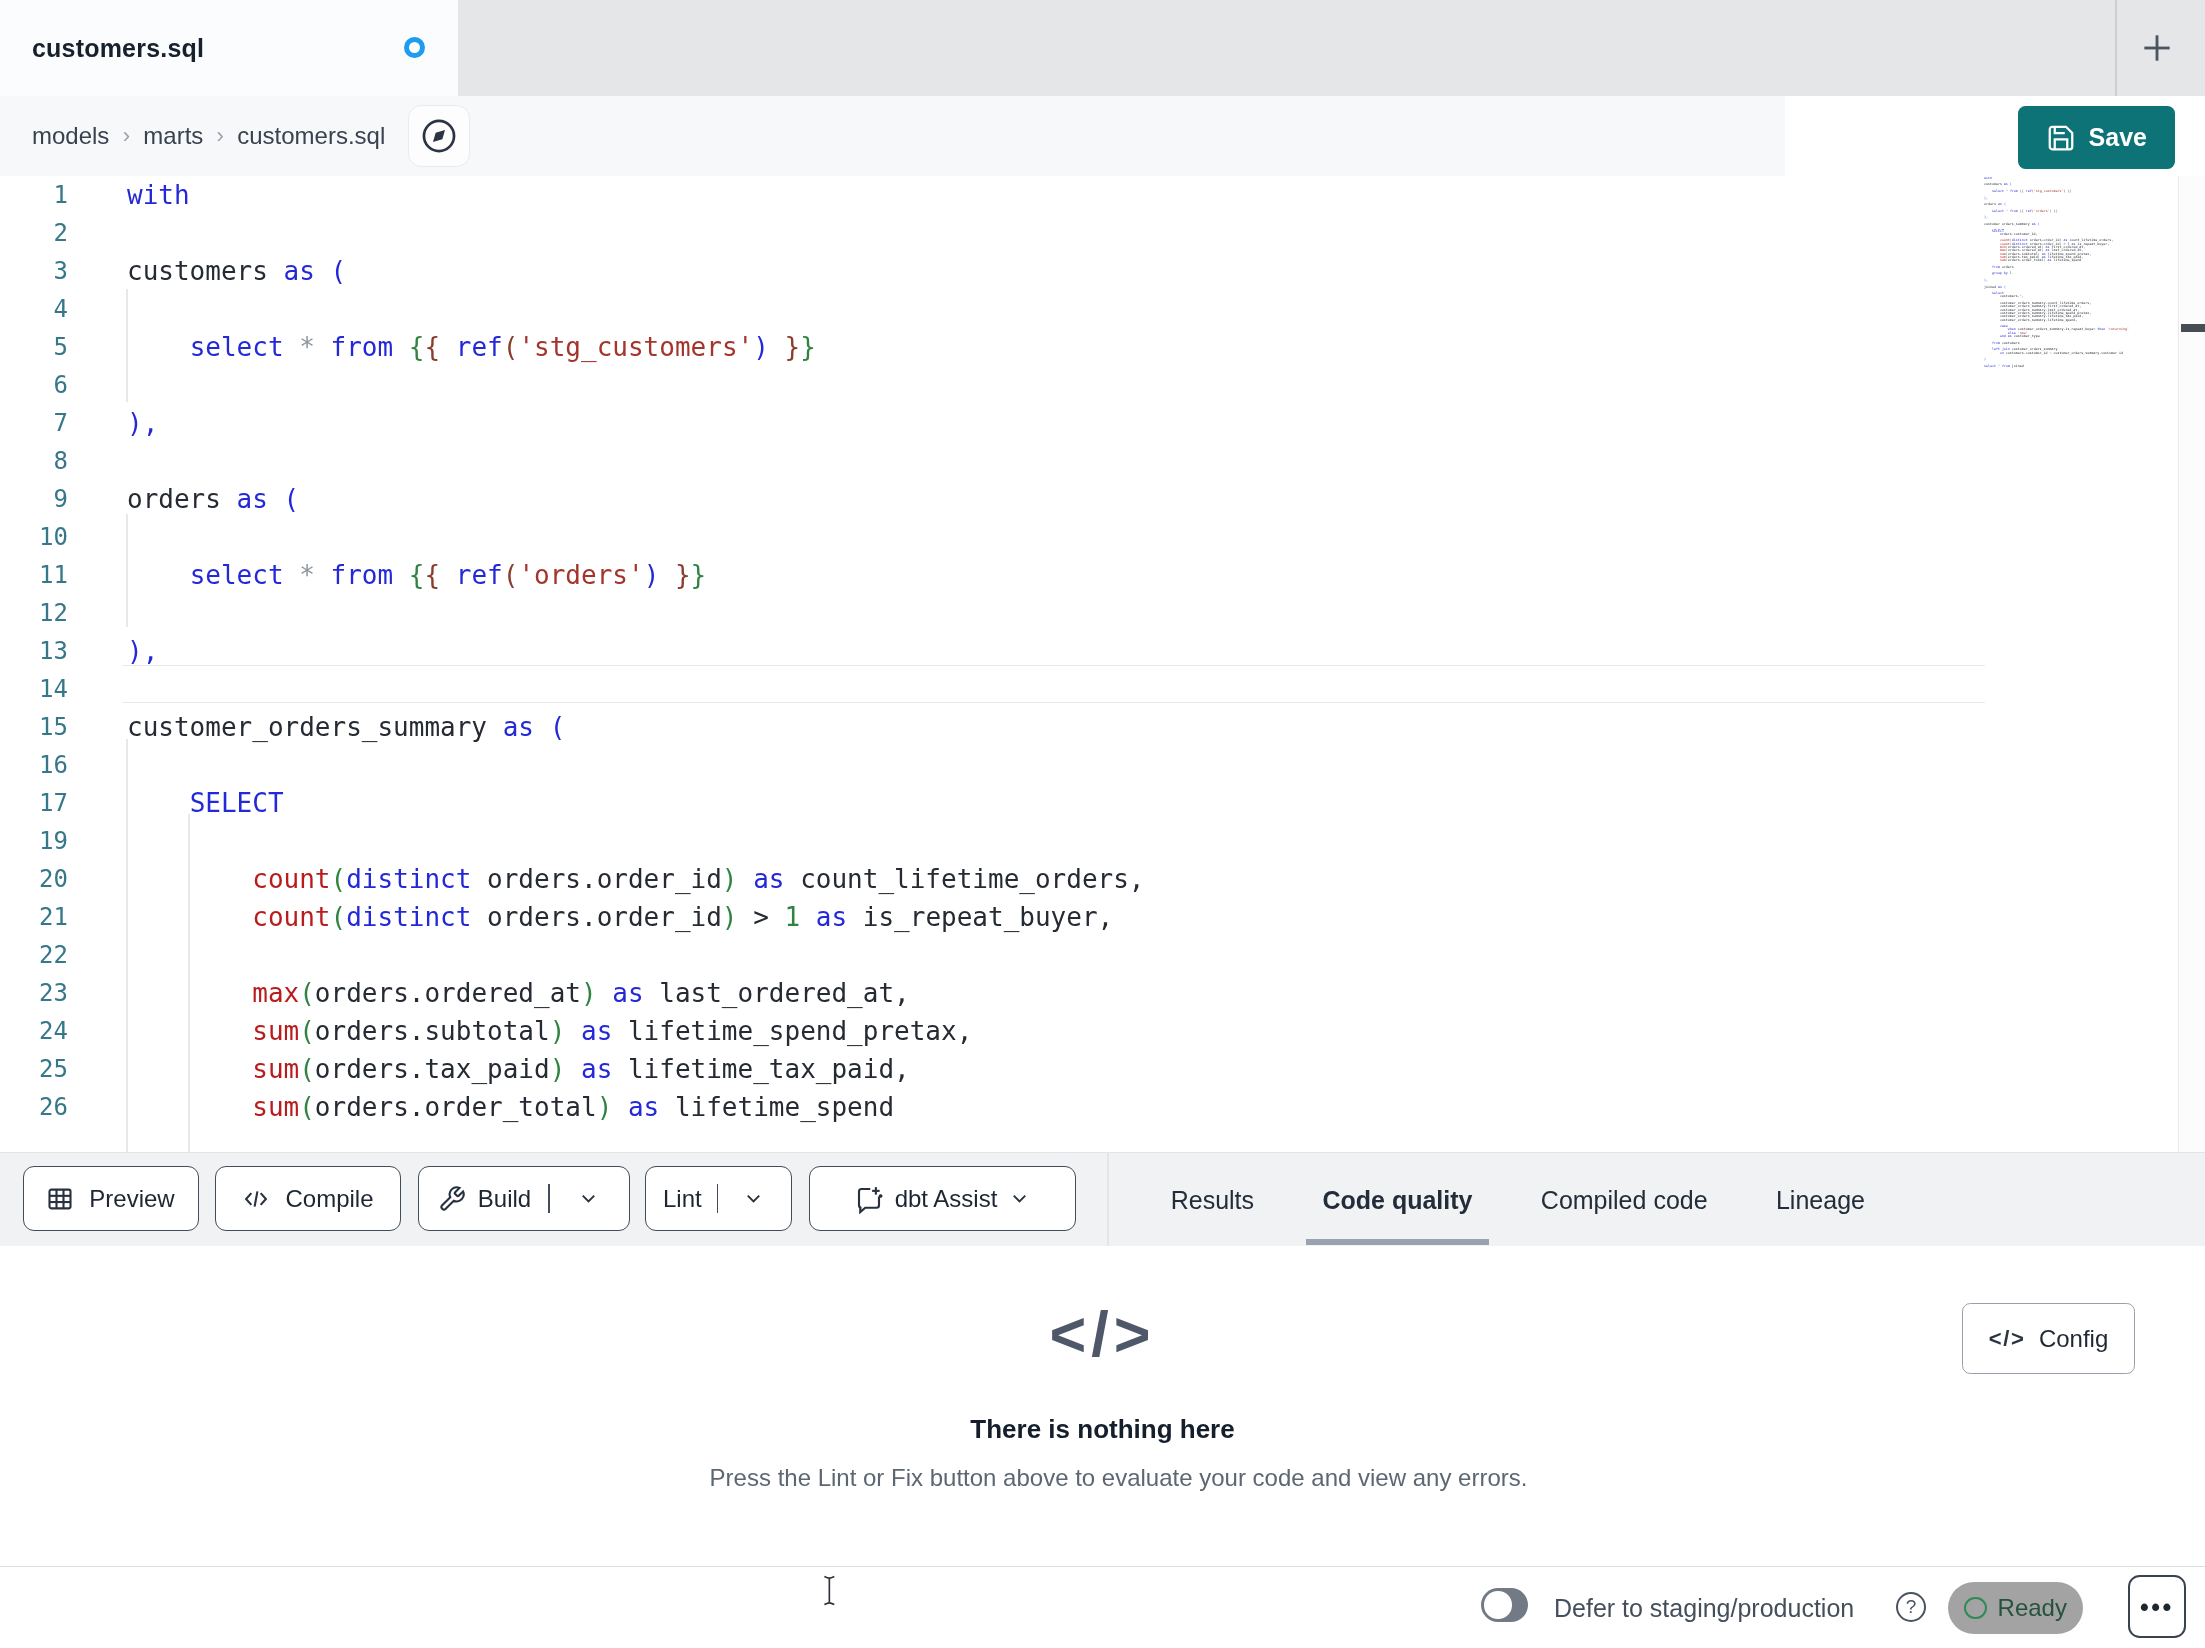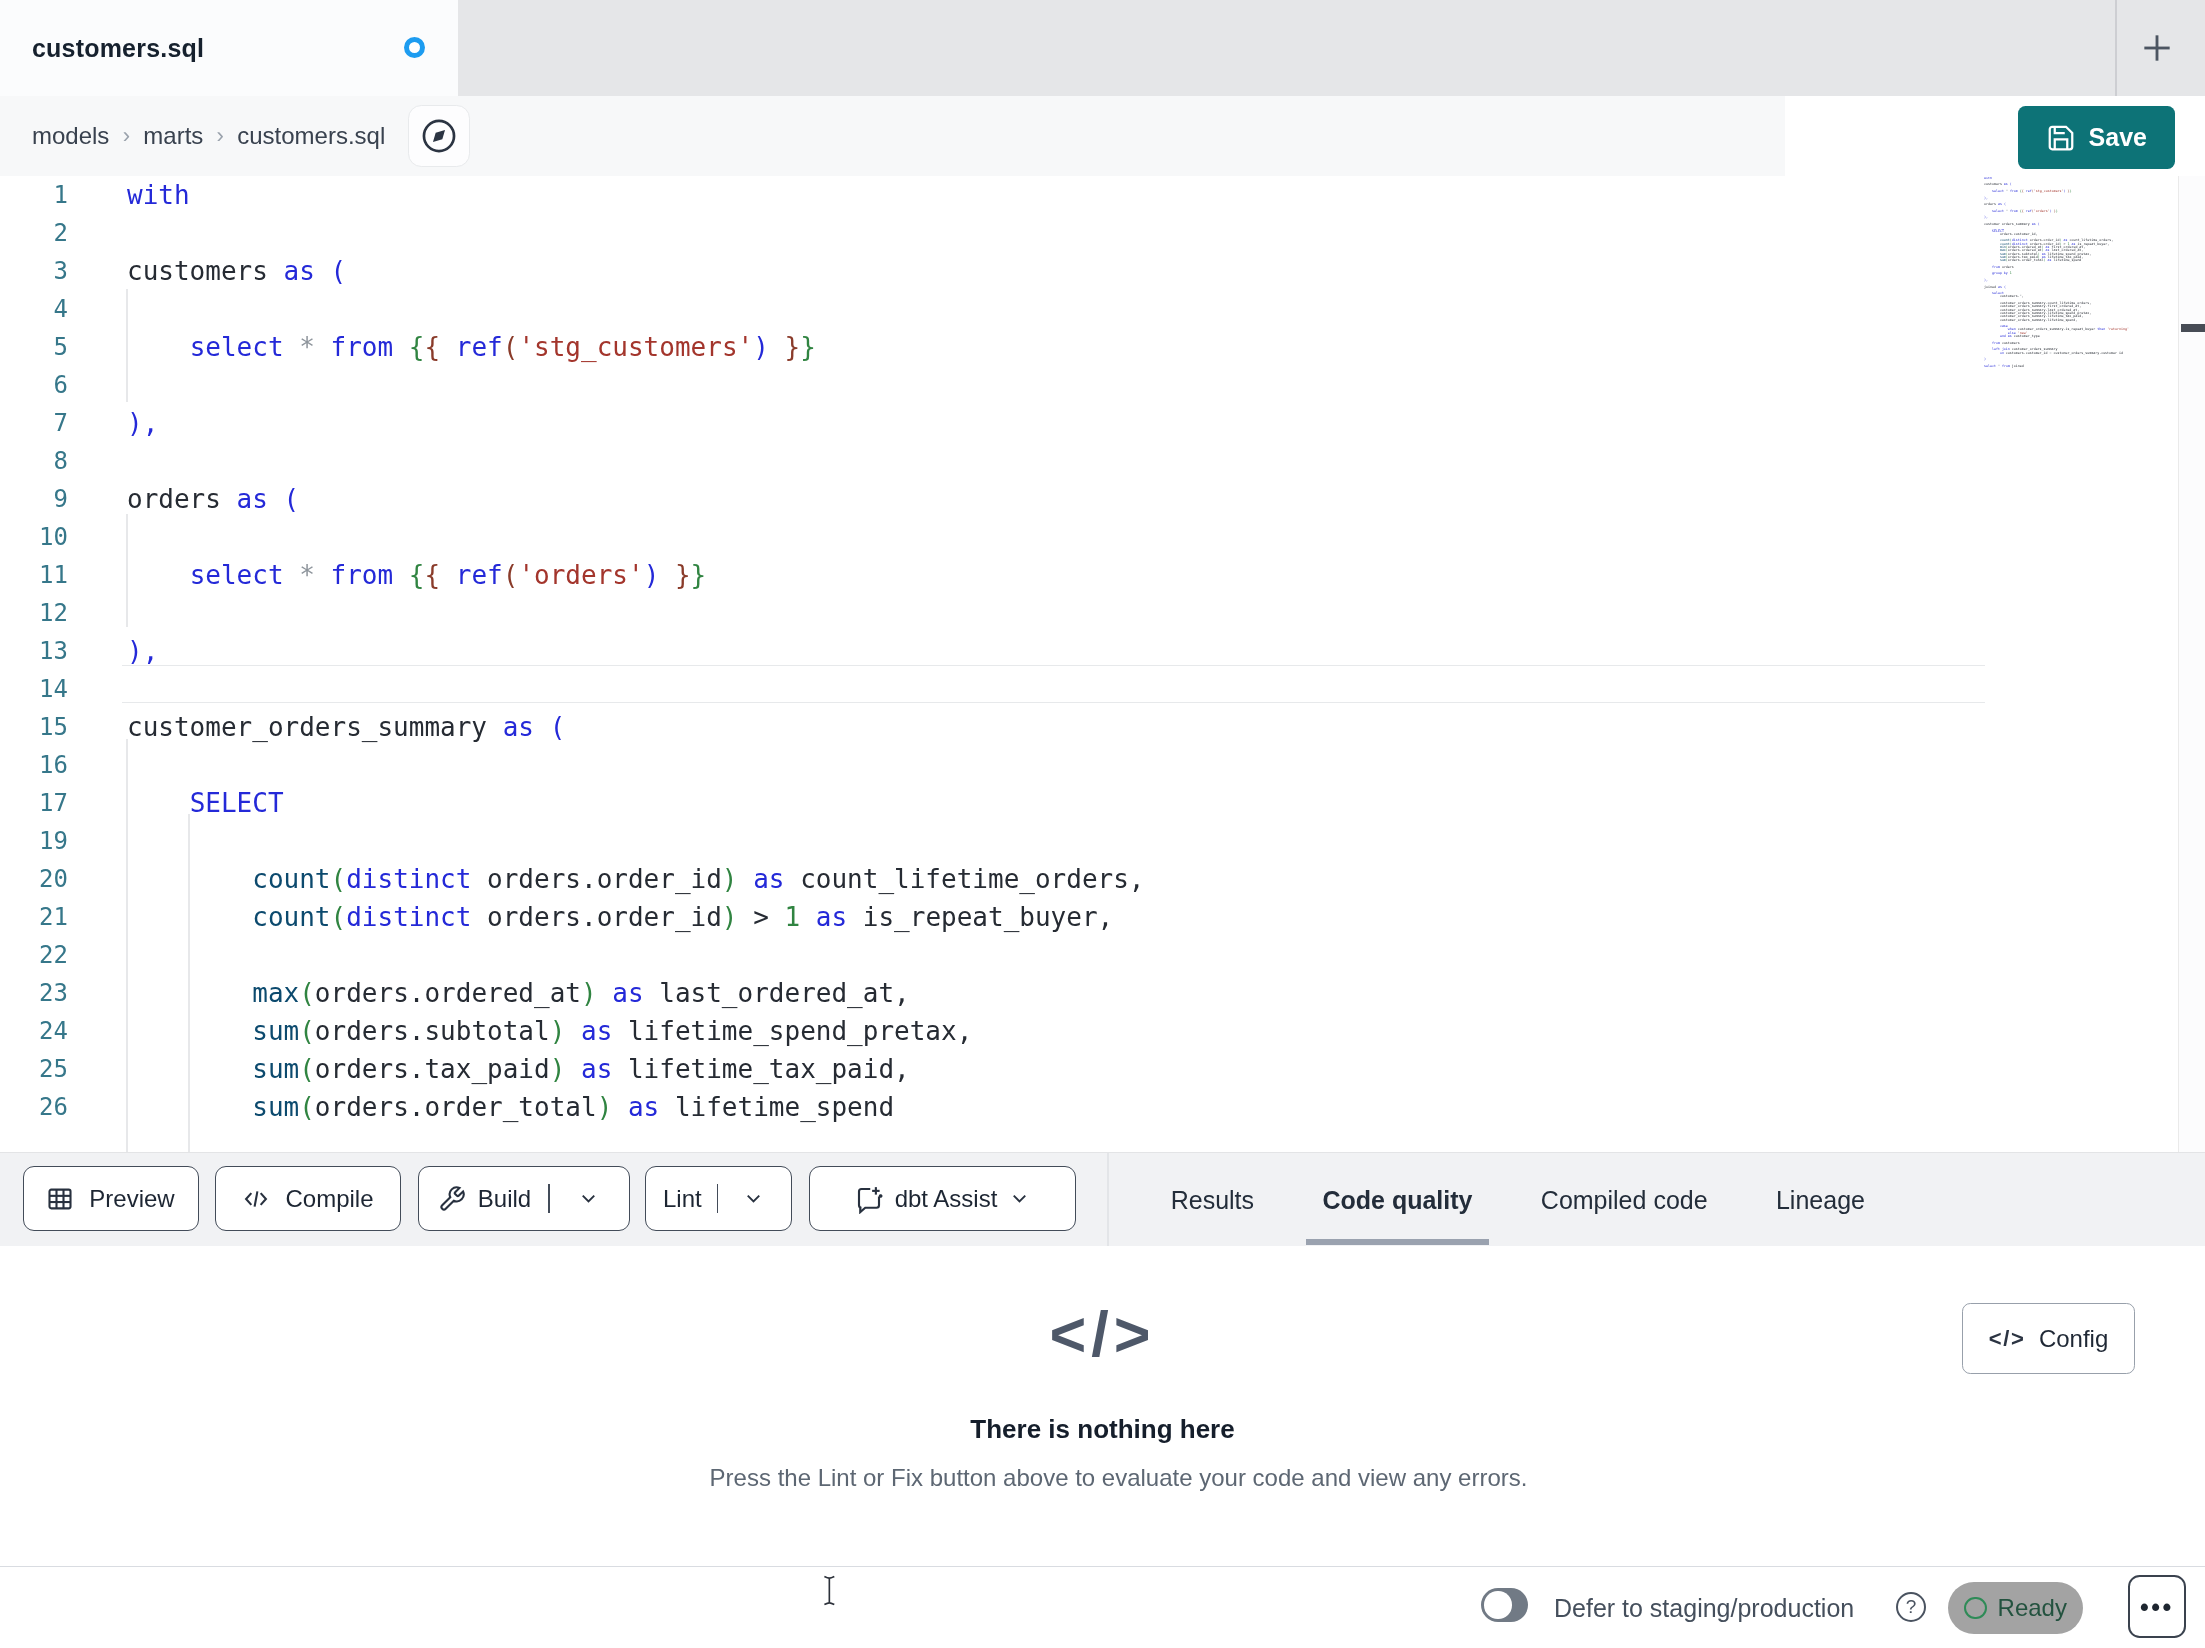"count" .tk-f { color: #0c4a6e -> #b91c1c }
